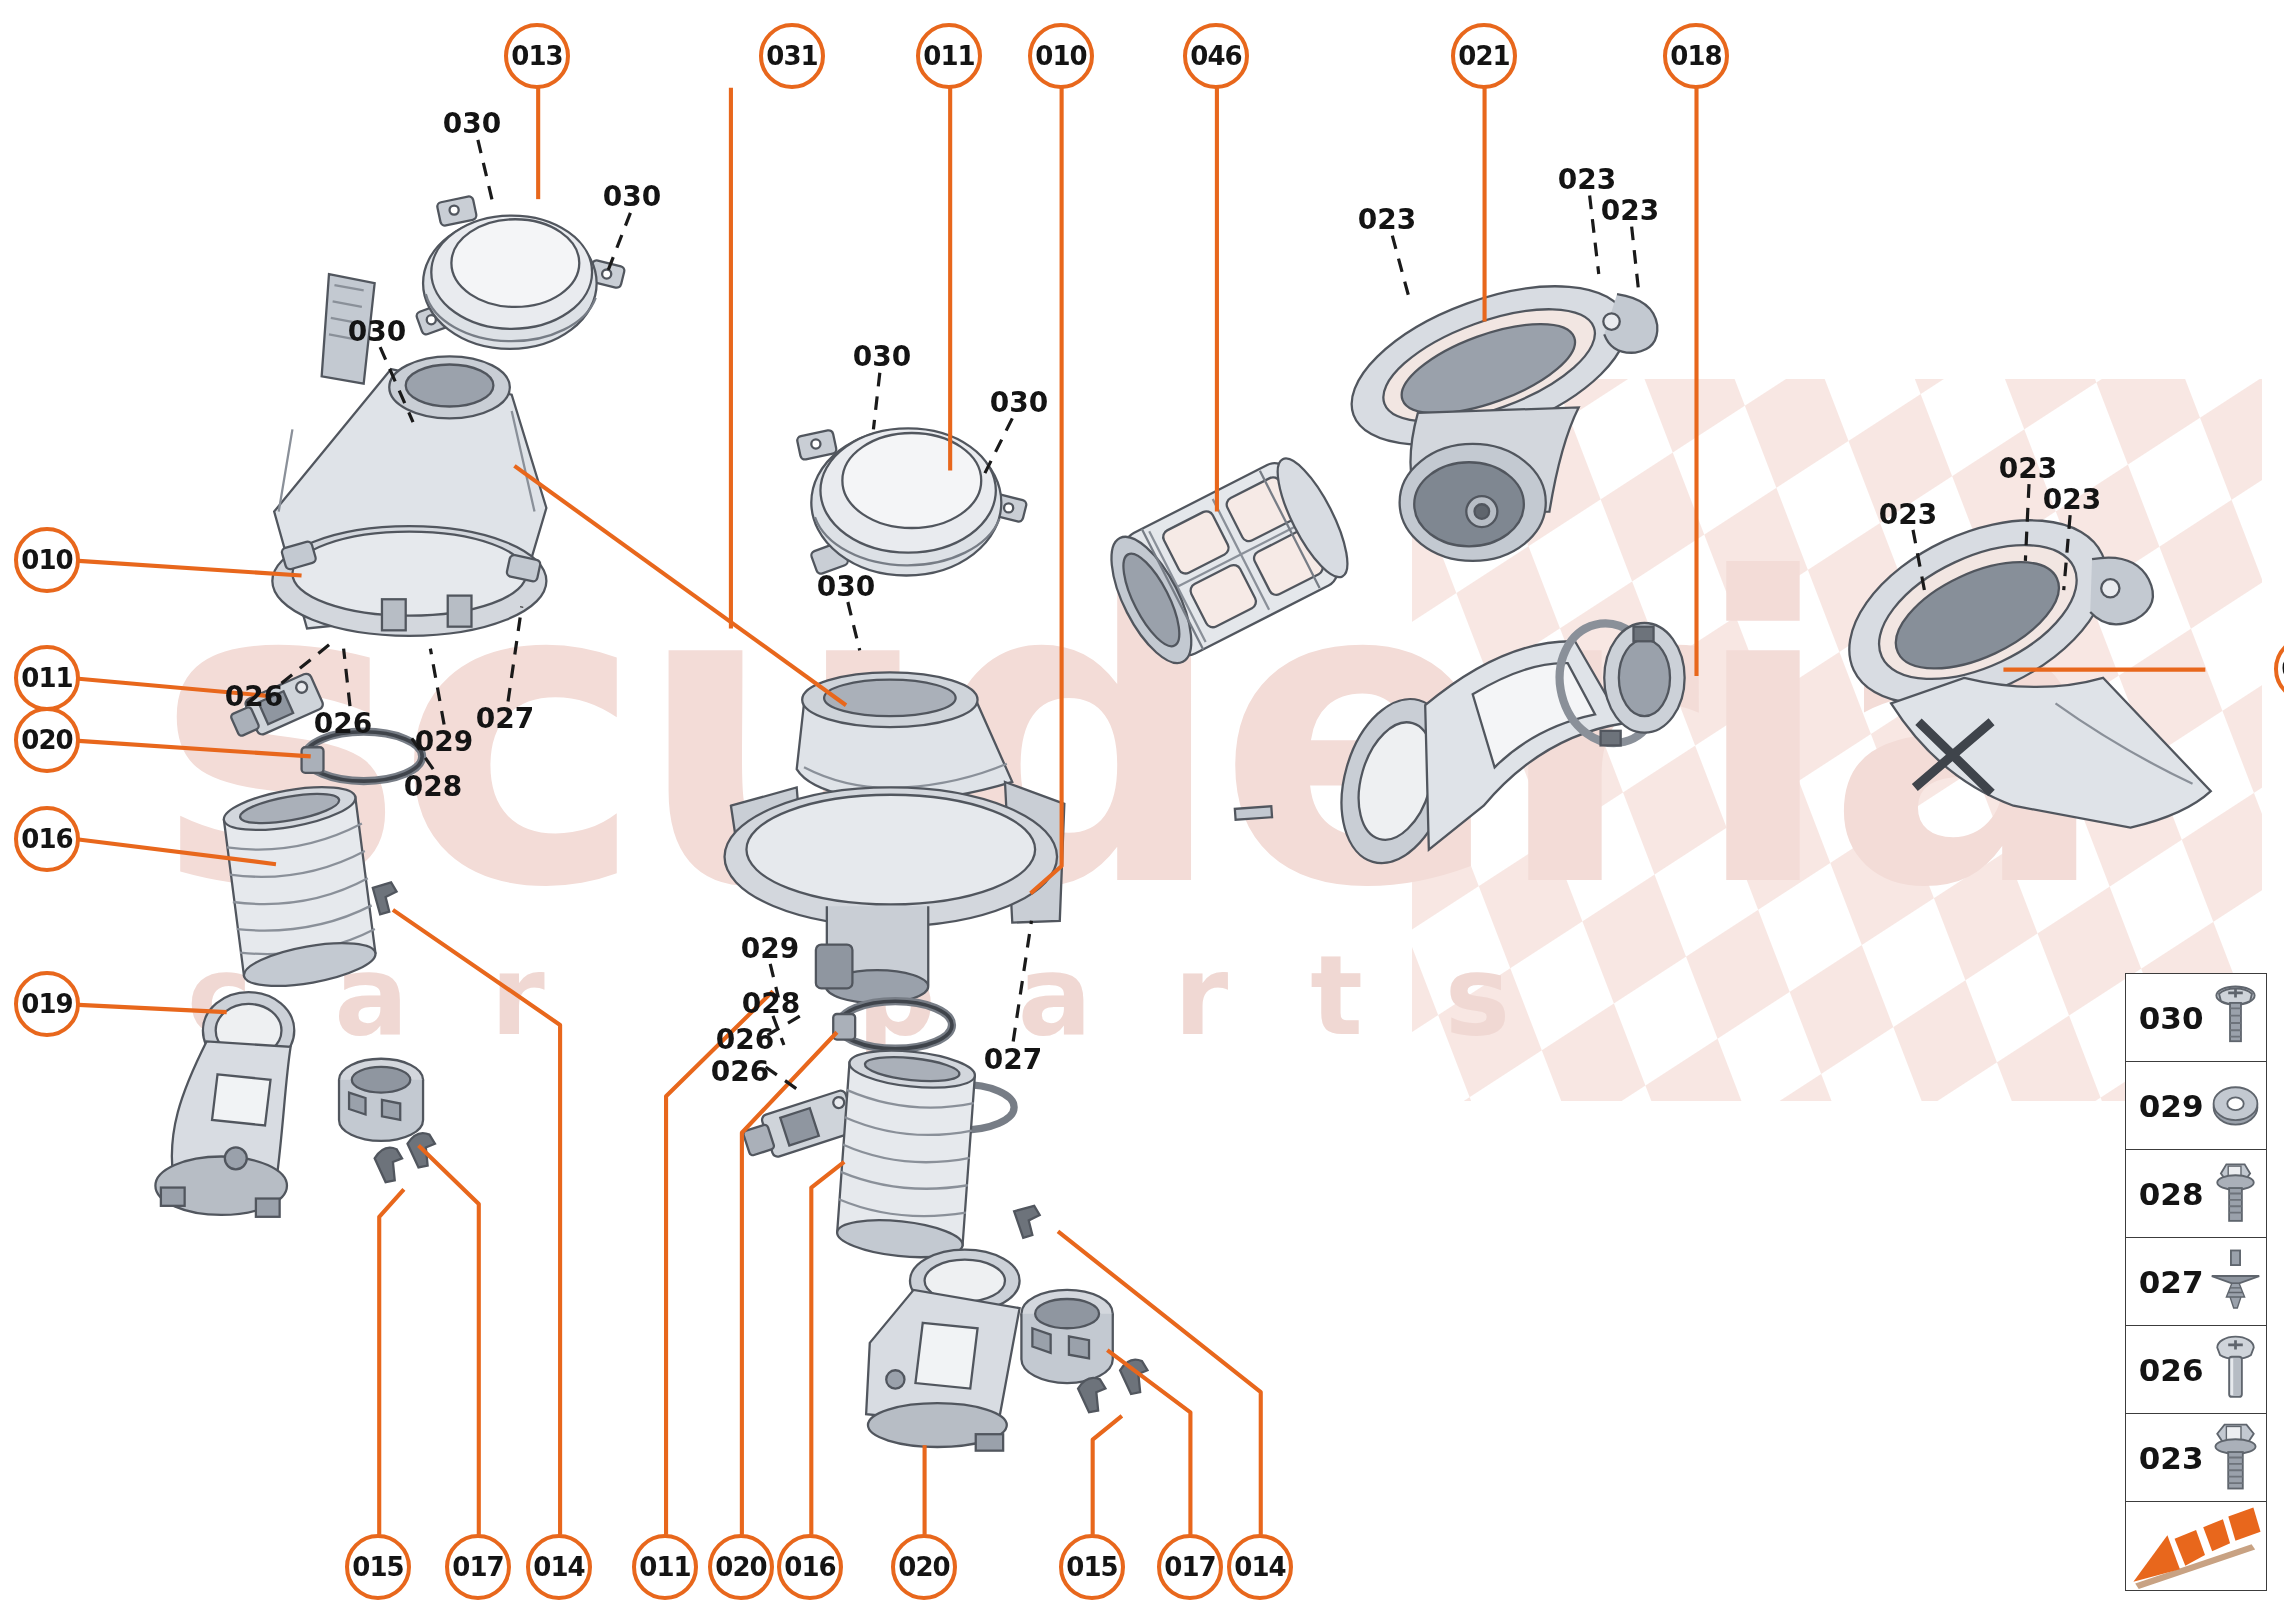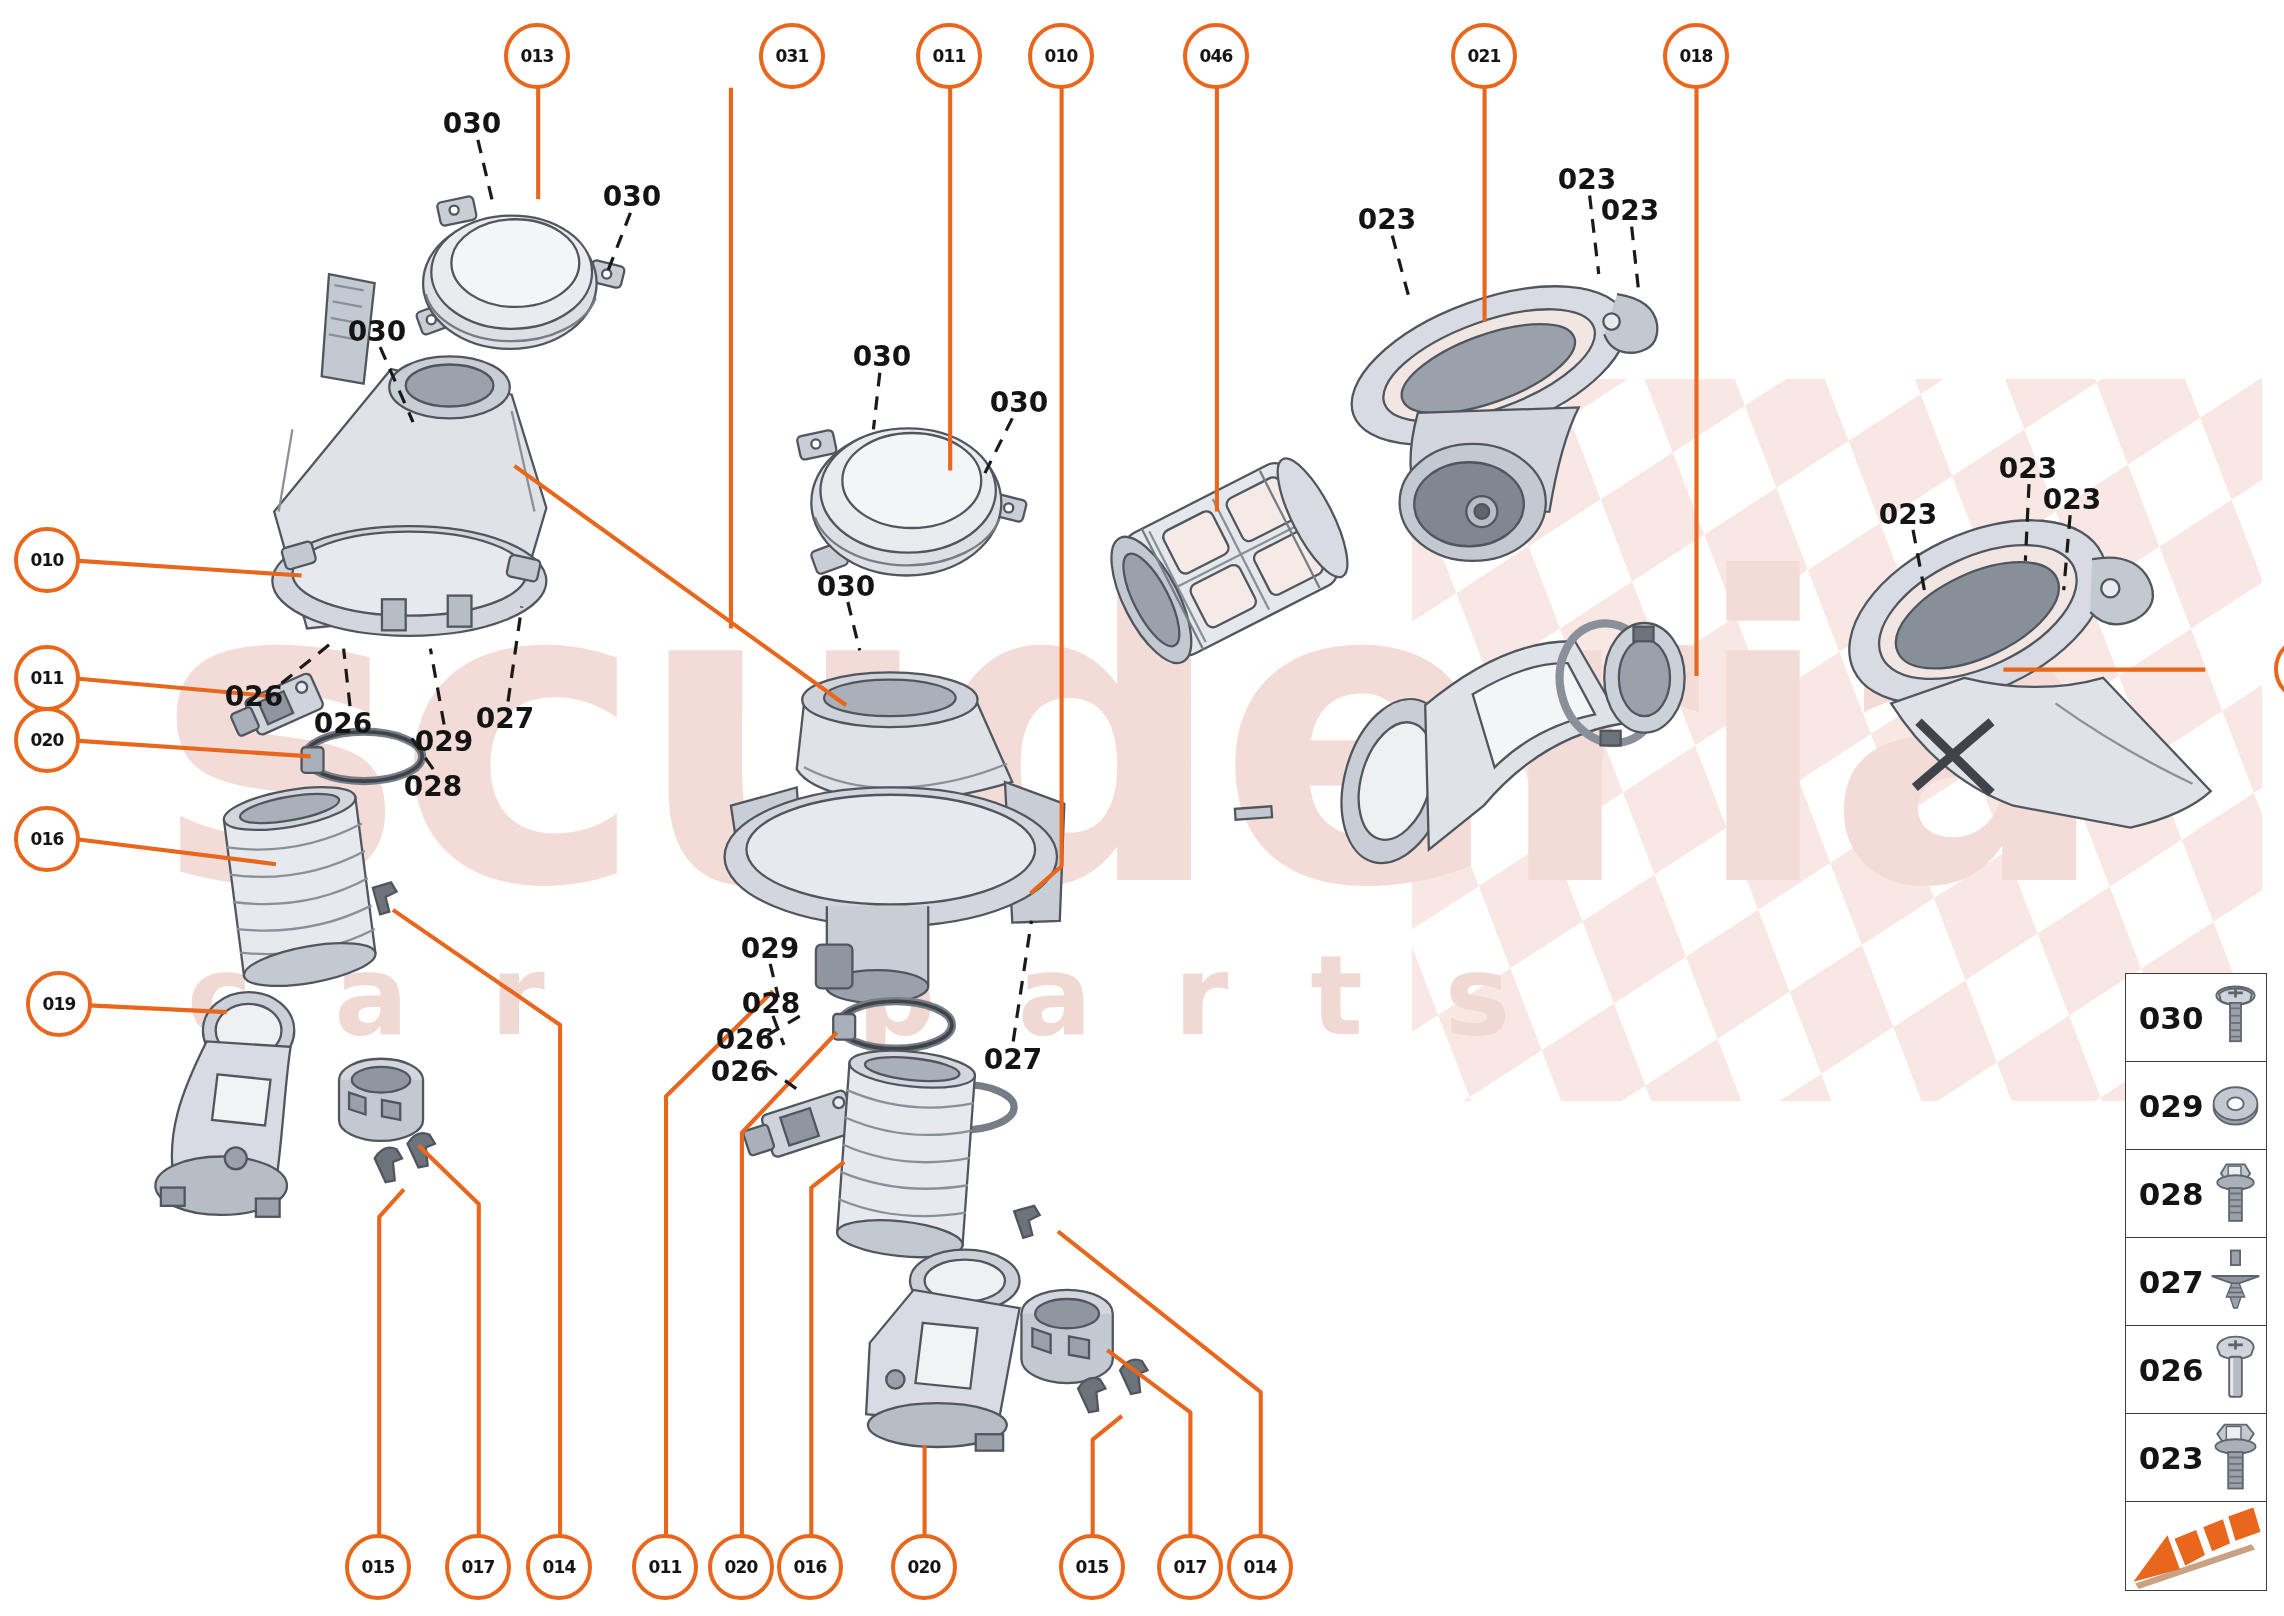"013" .callout { font-size: 17px -> 26px }
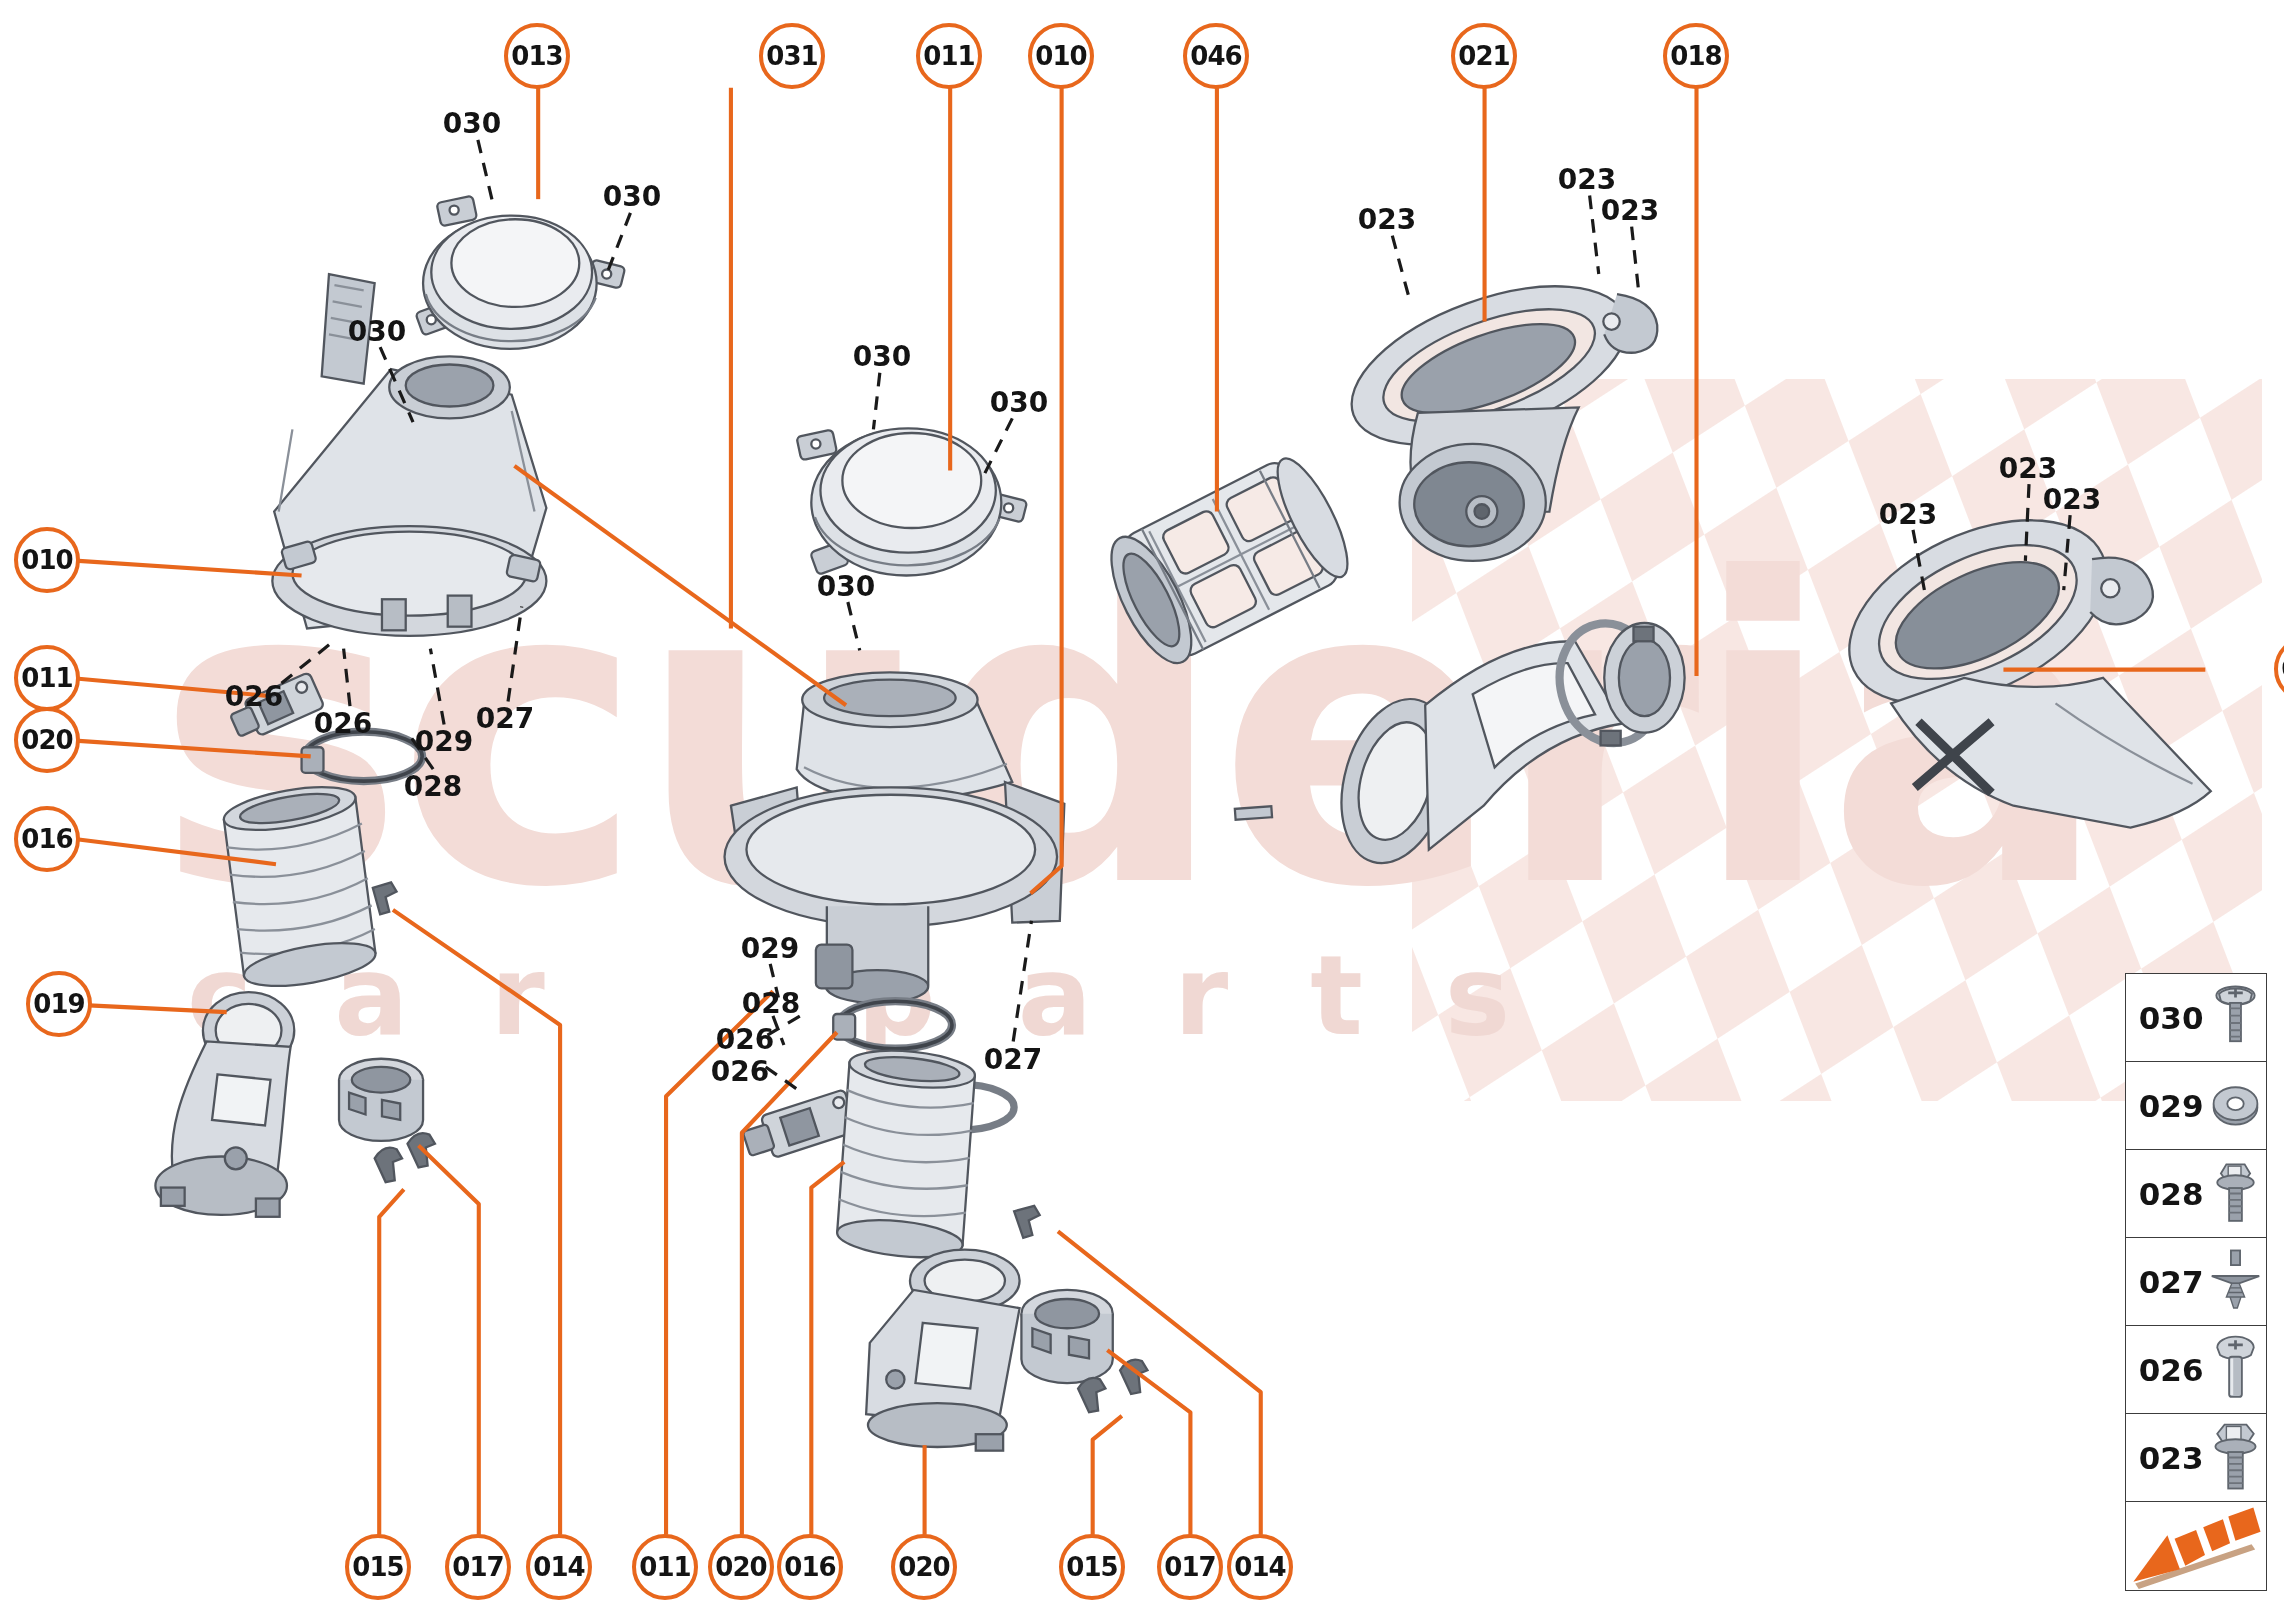"019" div.callout { left: 60px -> 48px }
